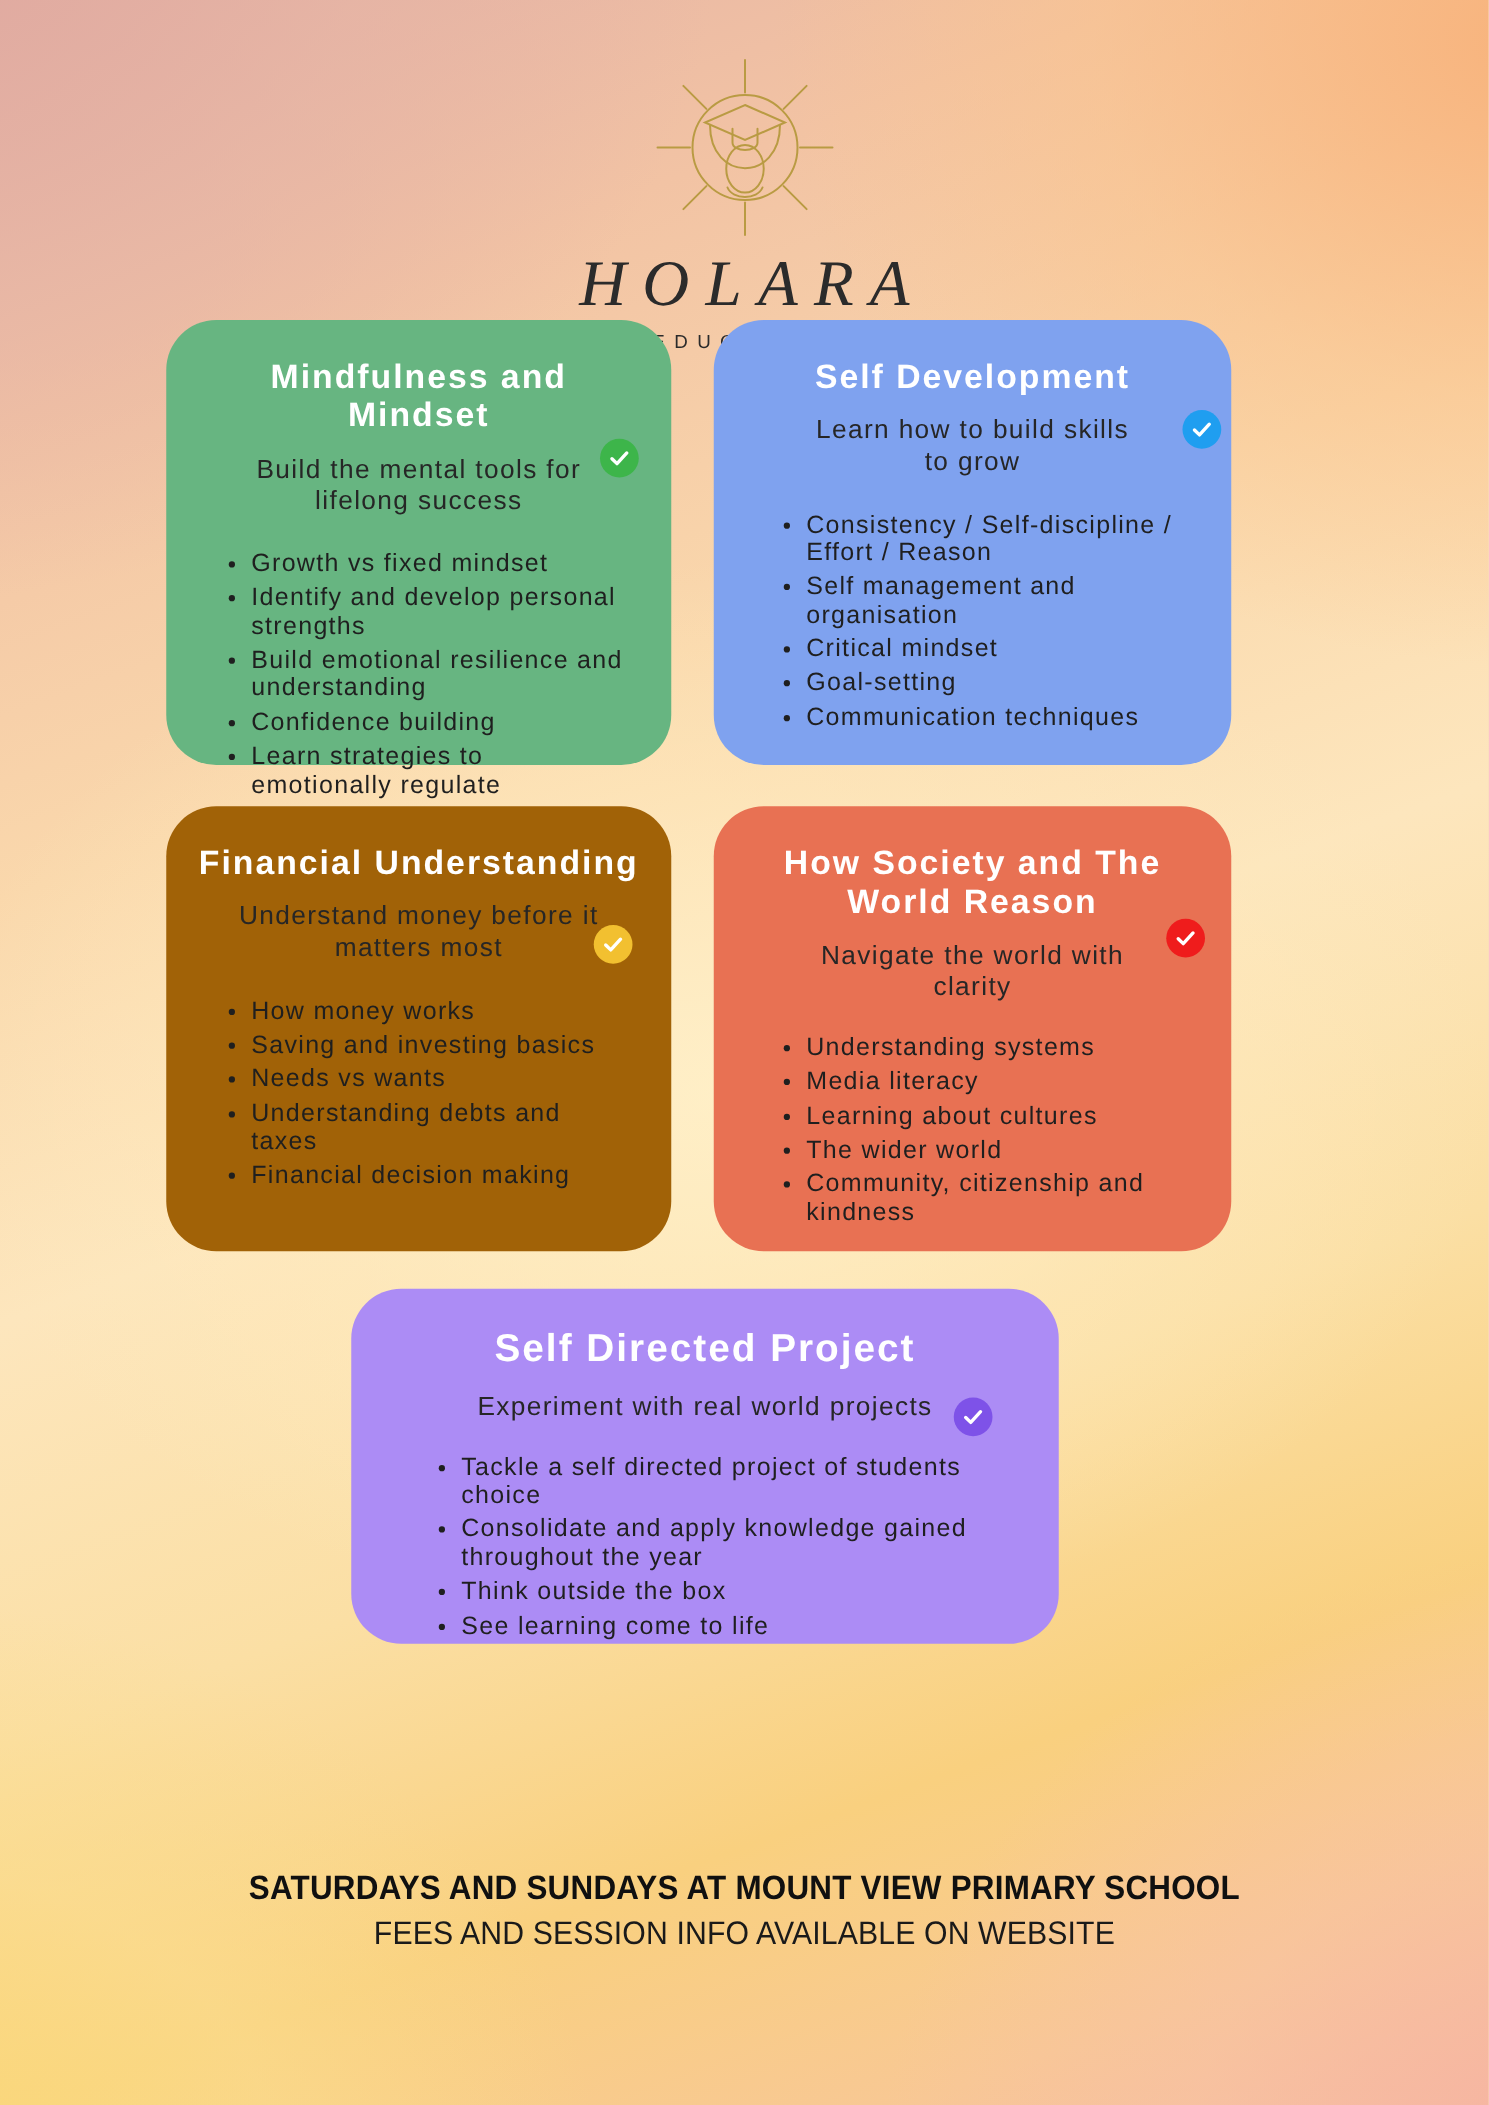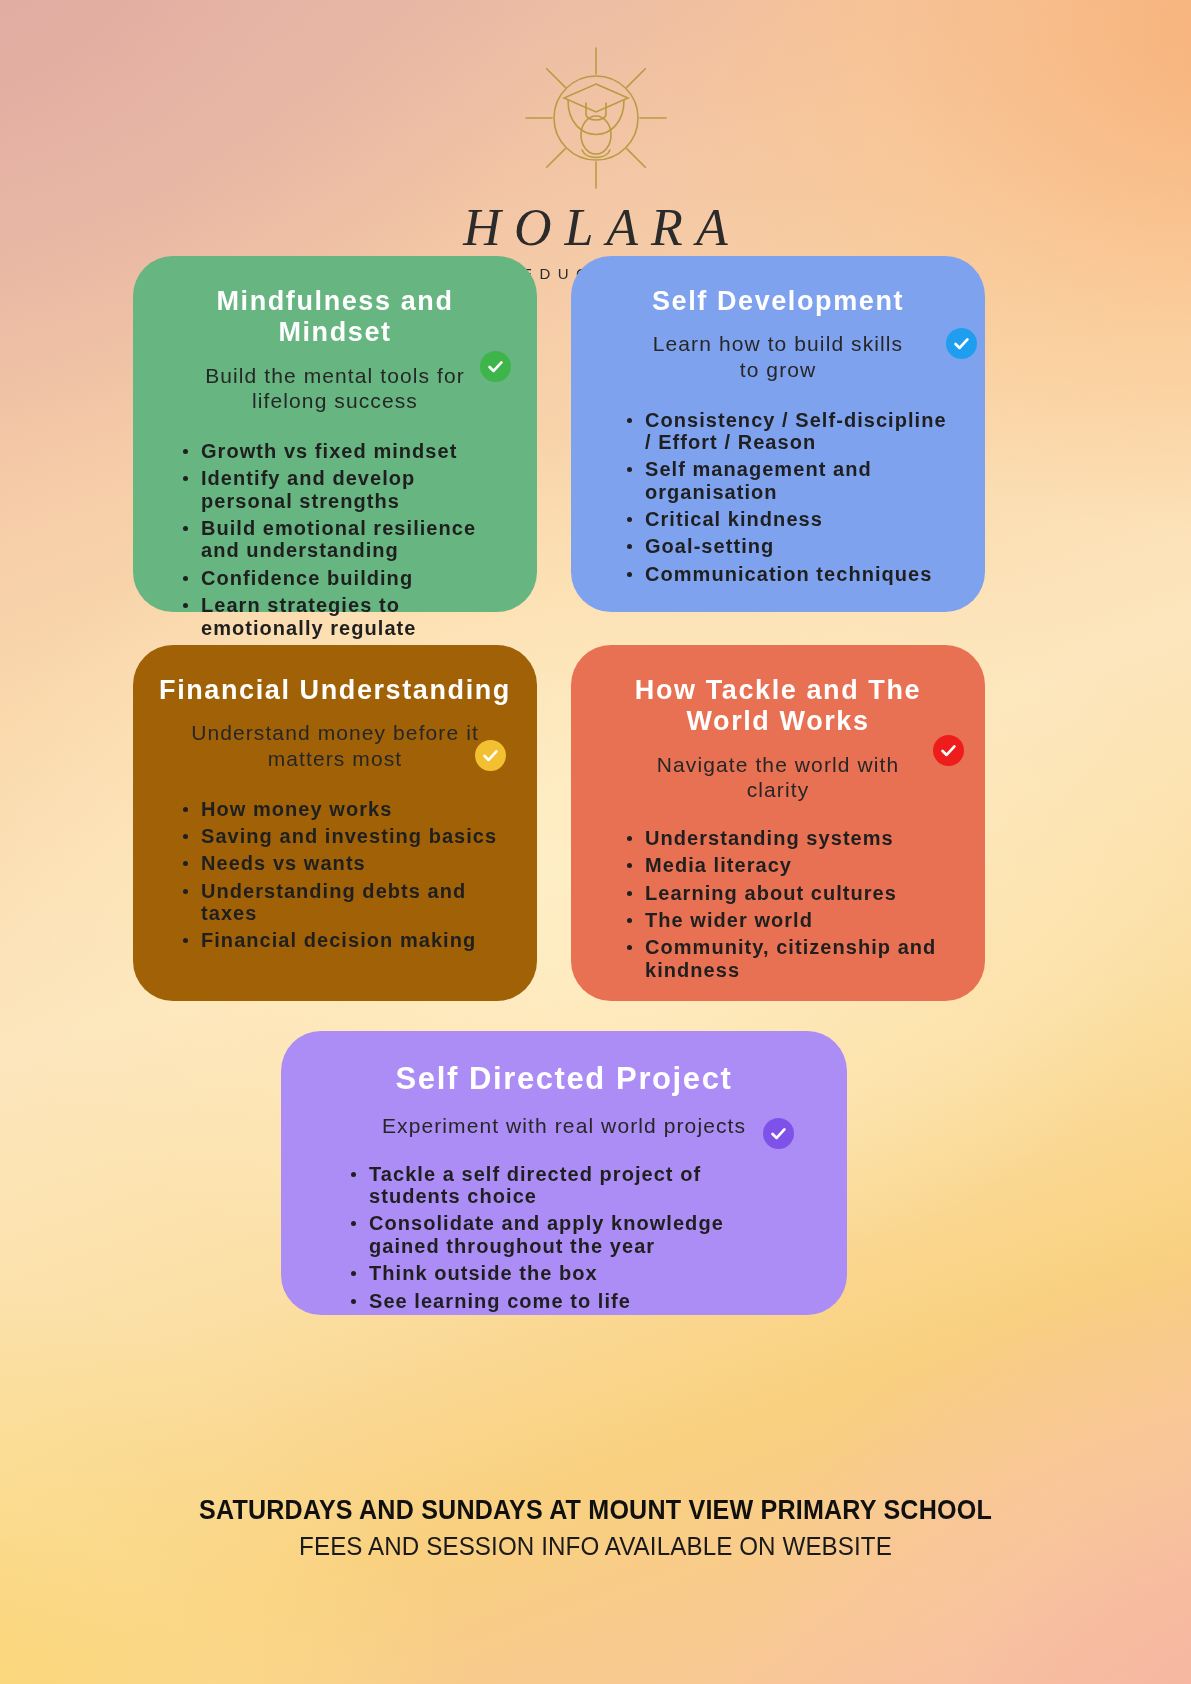"Consistency / Self-discipline / Effort" .card-list li { font-weight: bold -> none }
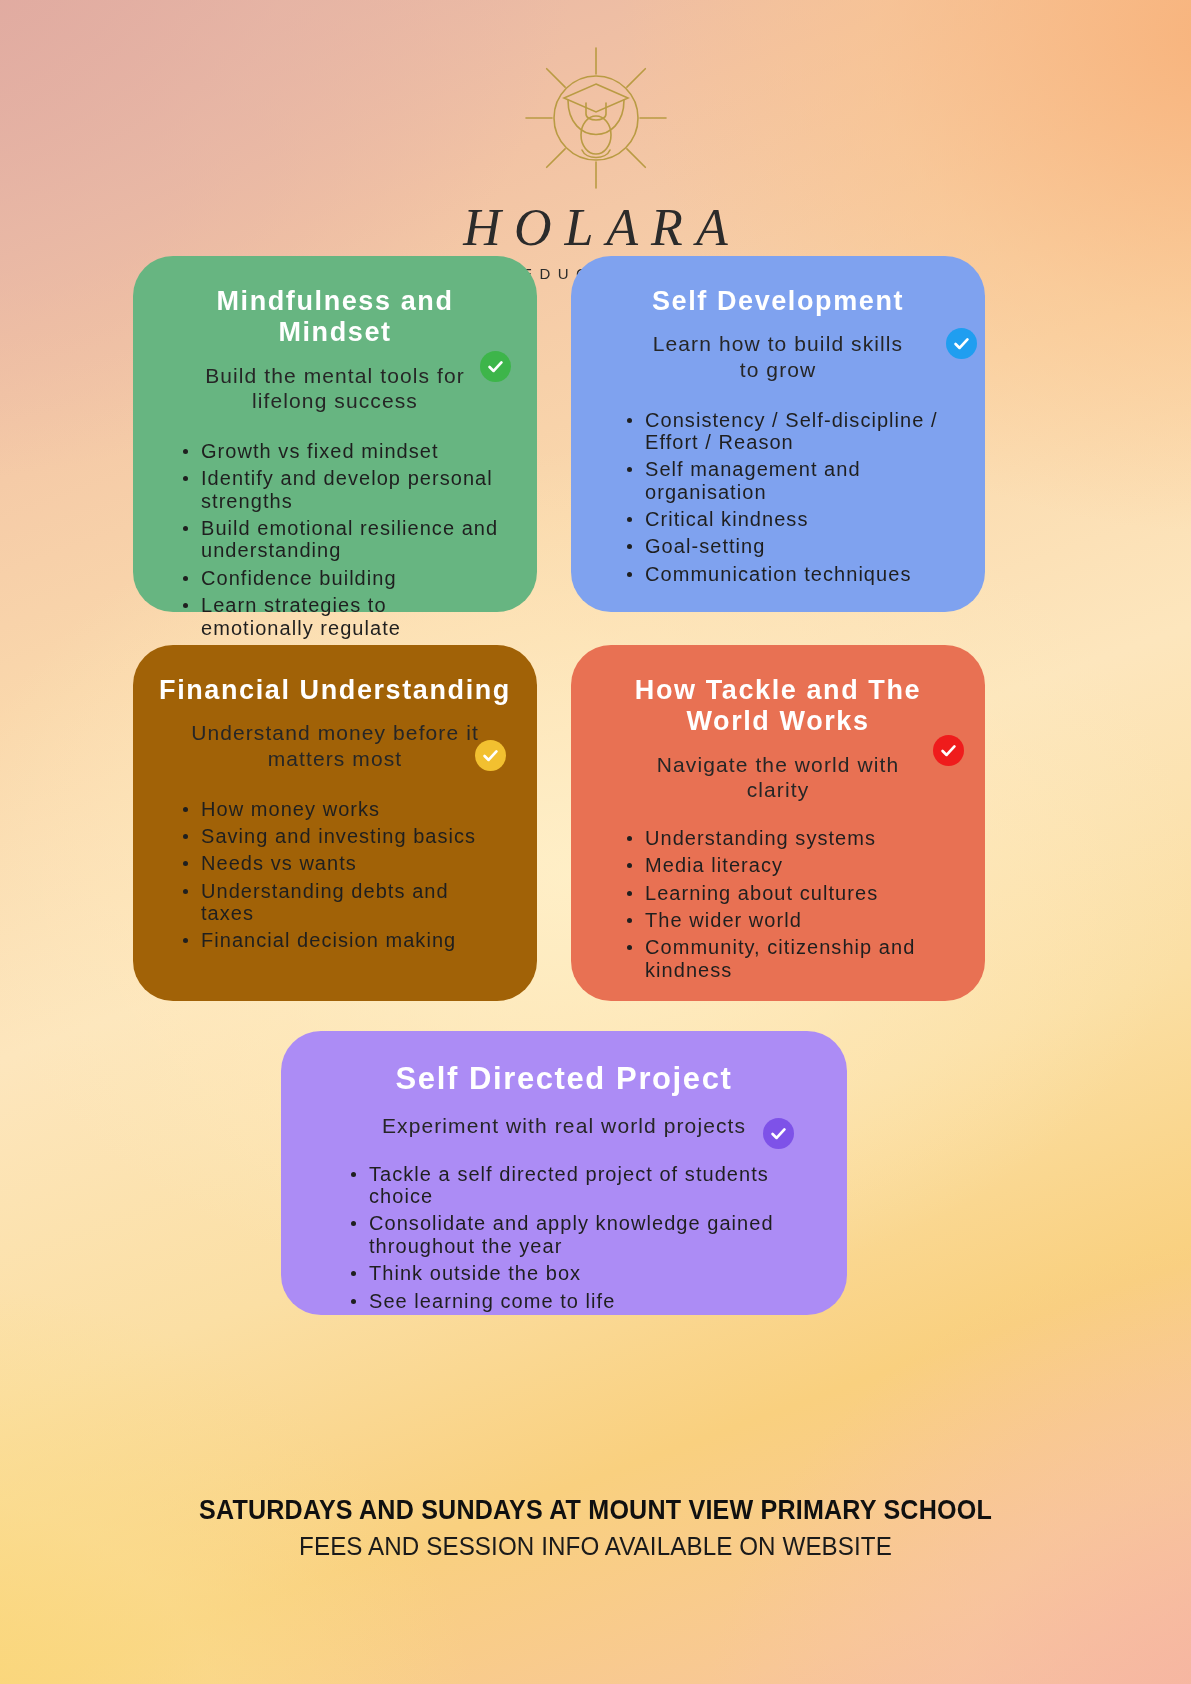"Critical kindness" li { text: kindness -> mindset }
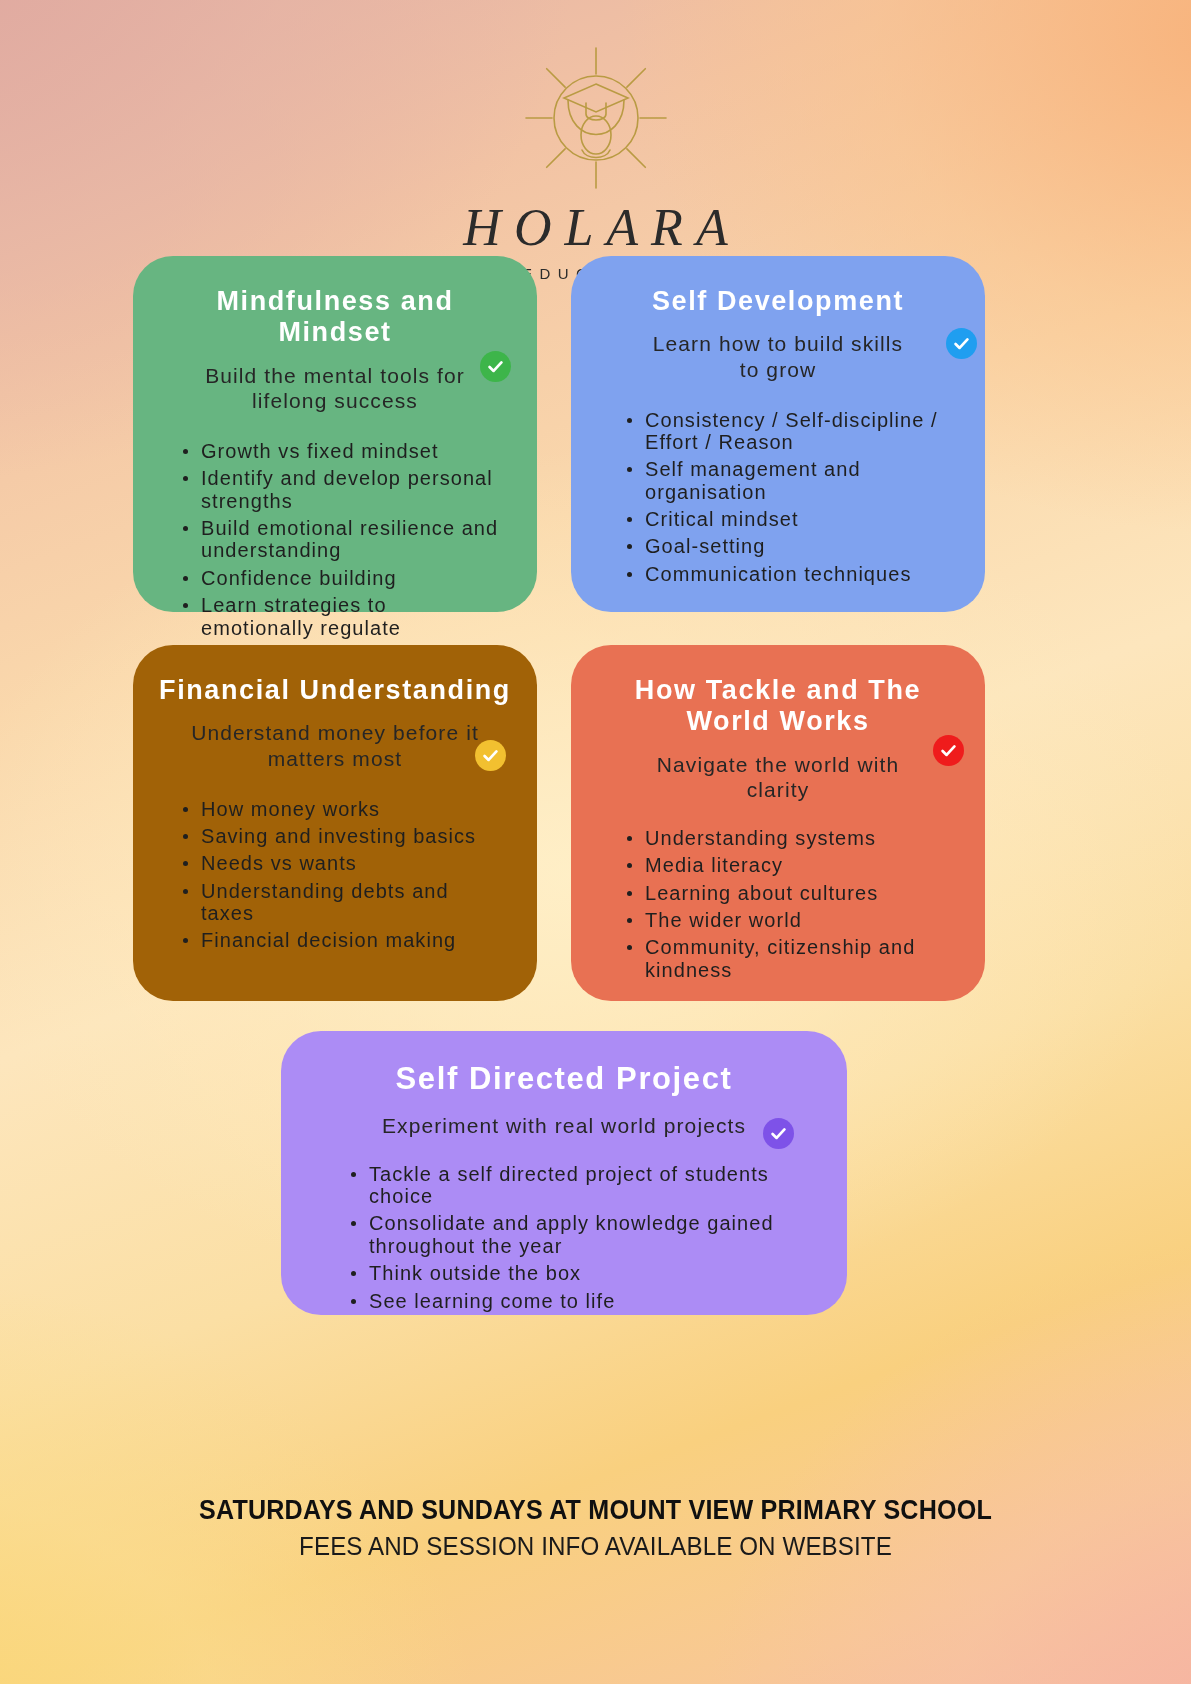"How Tackle and The World" div.card-title { text: Tackle and The World Works -> Society and The World Reason }
